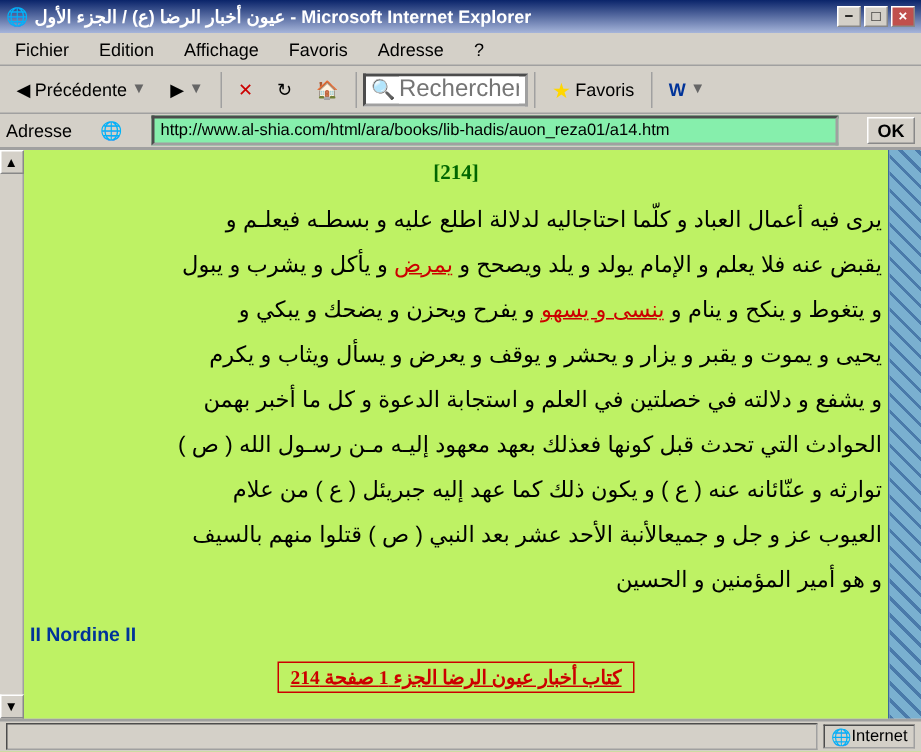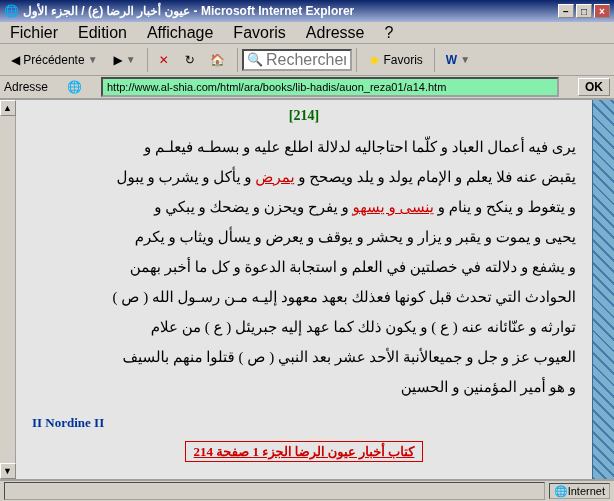"Fichier" .menu-bar { font-size: 16px -> 12px }
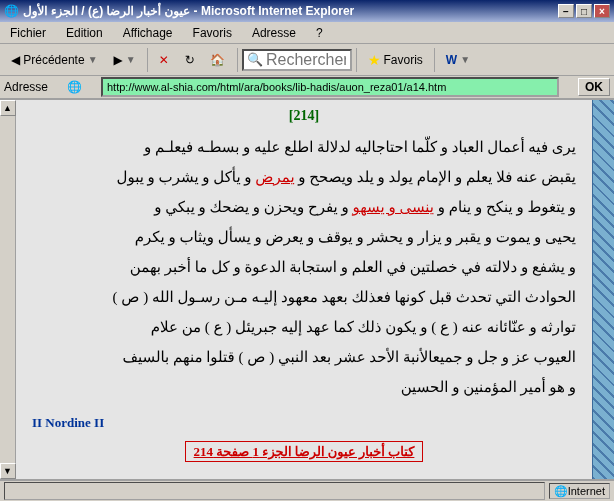"[214]" .page-content { background: #e5e5e5 -> #bef264; padding: 8px 16px -> 8px 4px }
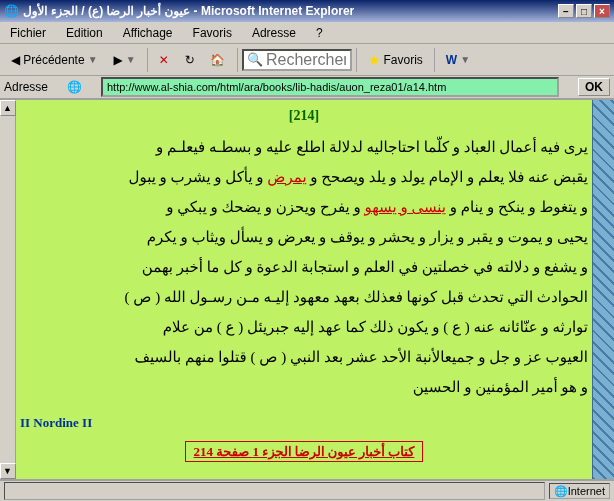"يرى فيه أعمال العباد و" .arabic-text { font-family: Liberation Serif, serif -> Liberation Sans, sans-serif }
